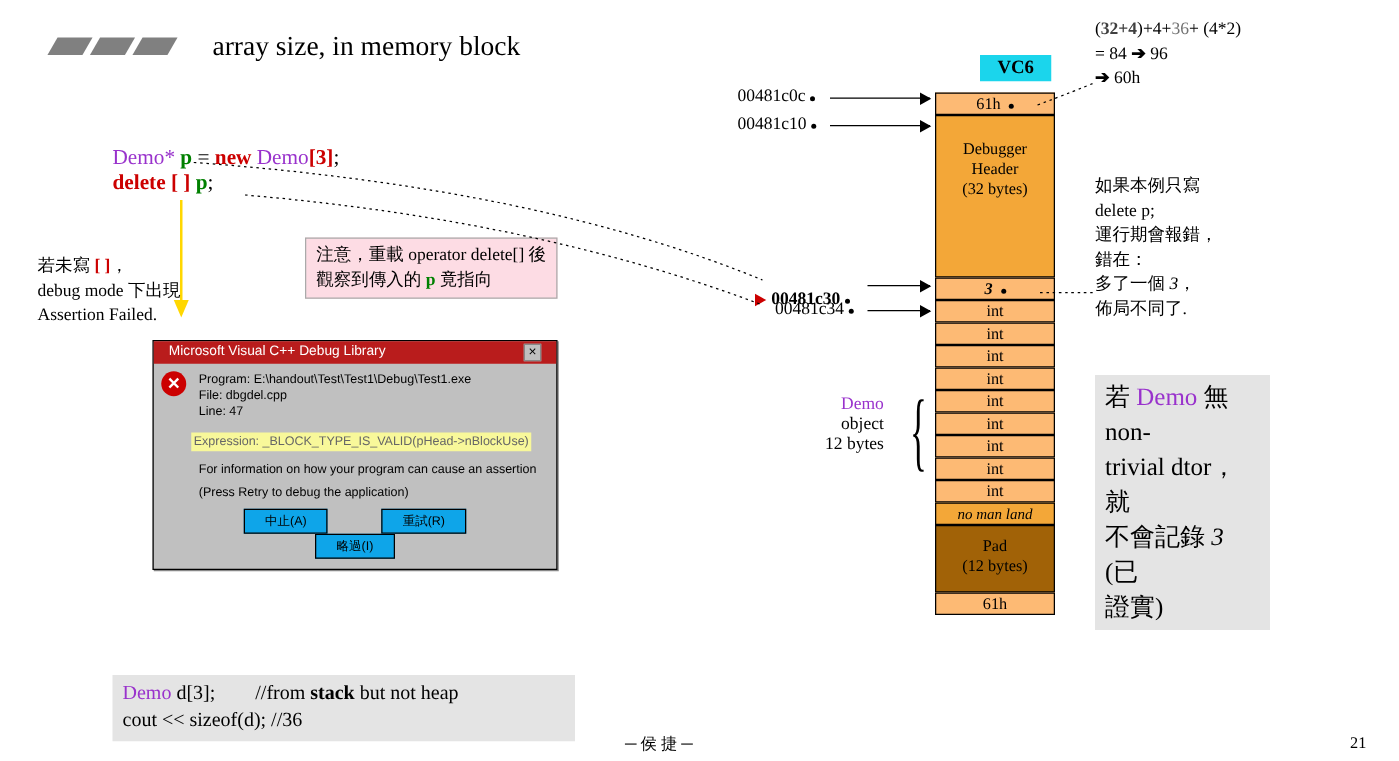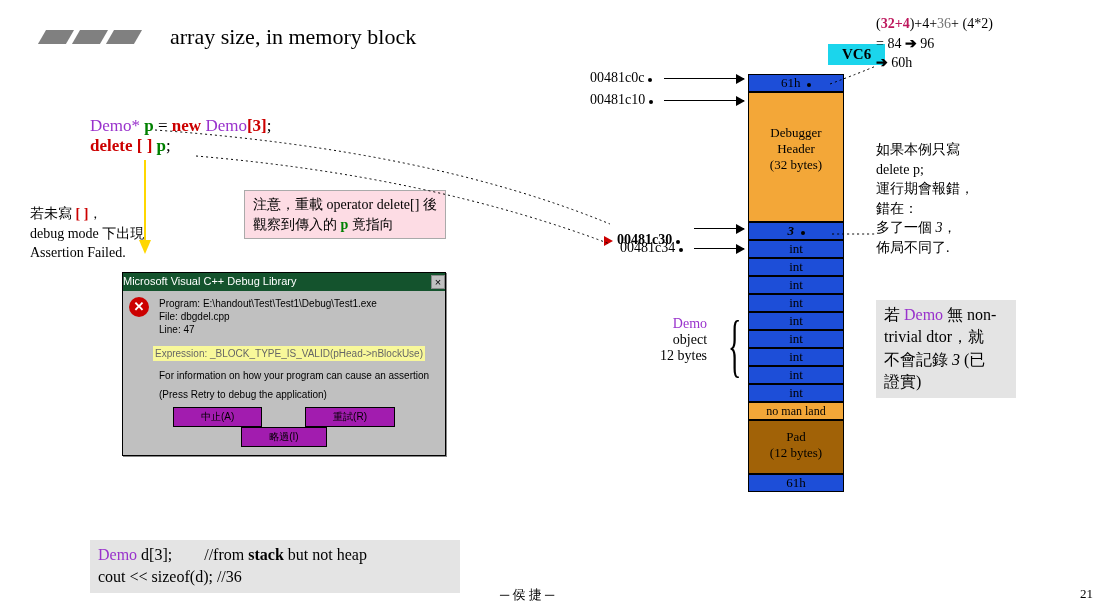"32+4" .orange { color: #be185d -> #404040 }
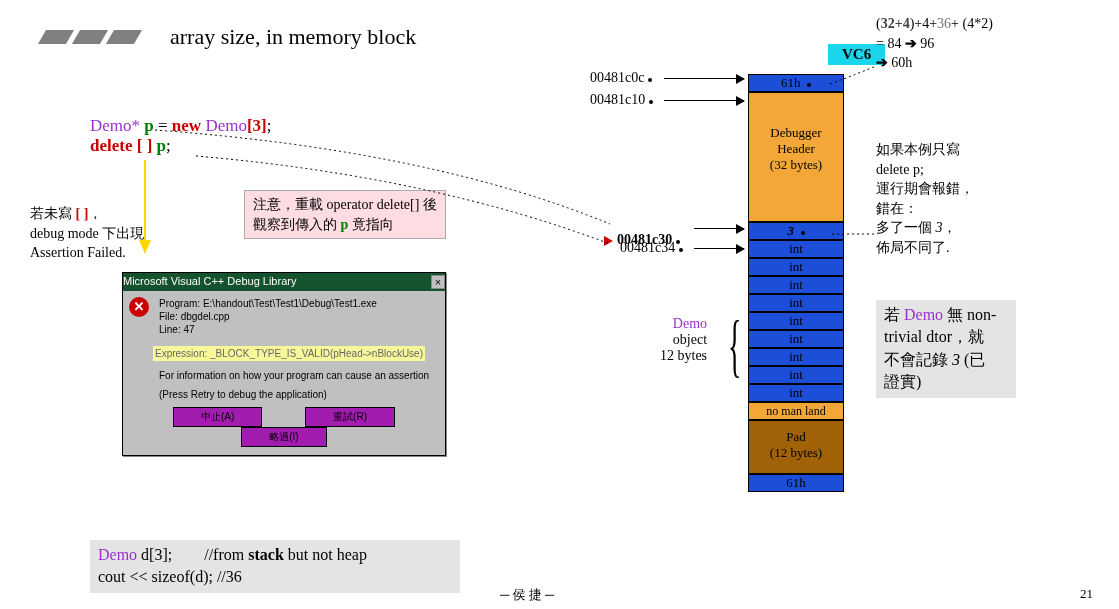"VC6" div.abs { margin-left: 44px -> none }
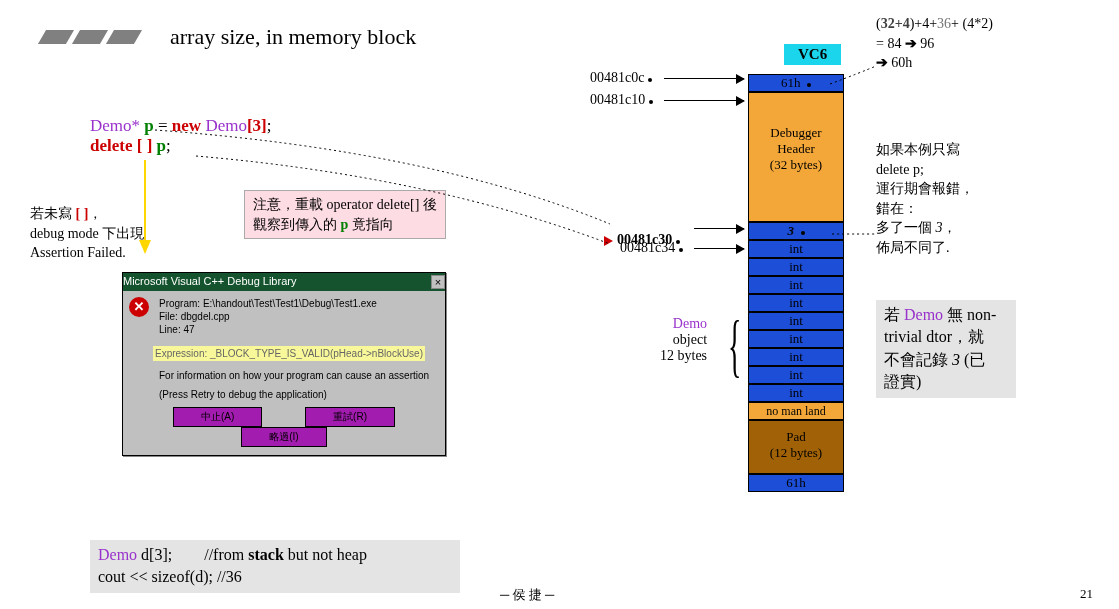"61h" .mem-cell { background: #1d4ed8 -> #fdba74 }
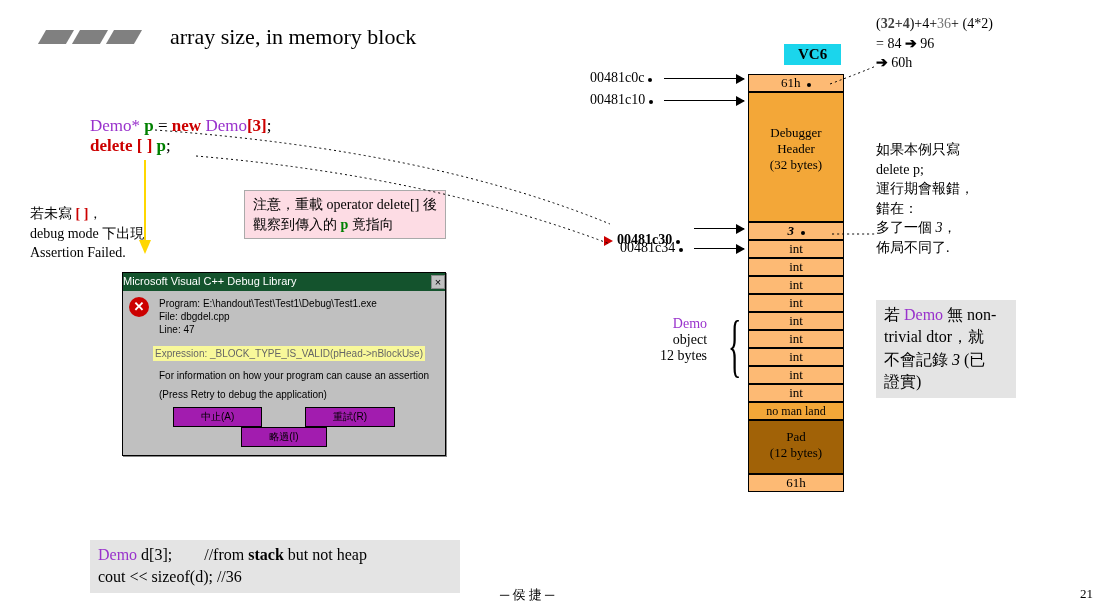"Debugger" div.mem-cell { padding-top: 32px -> 18px }
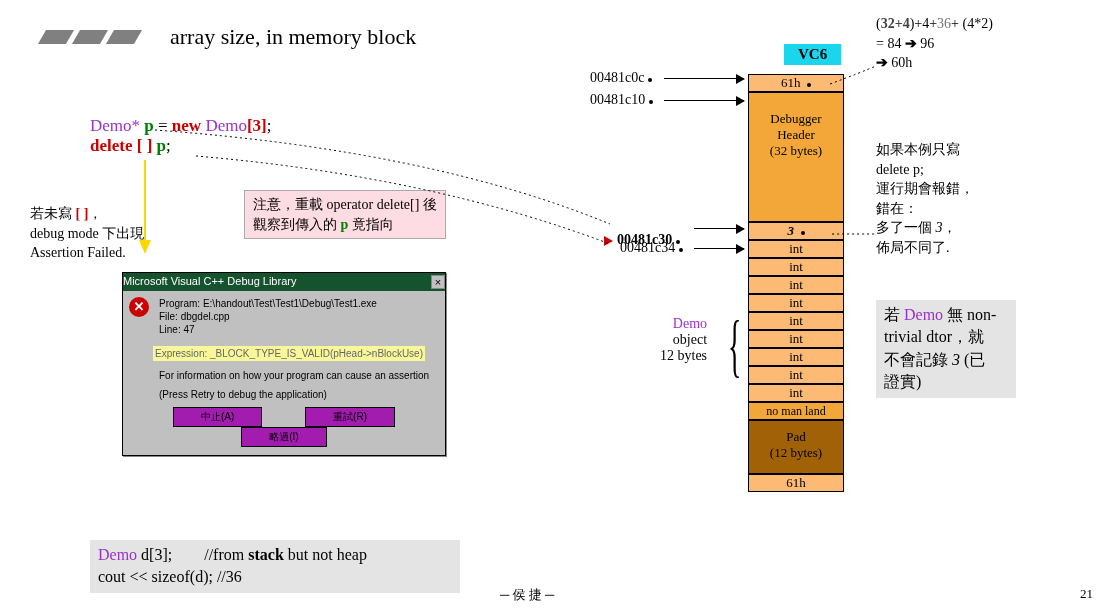"Microsoft Visual C++ Debug Library" .dialog-title { background: #14532d -> #b91c1c; padding: 2px 0 -> 2px 12px }
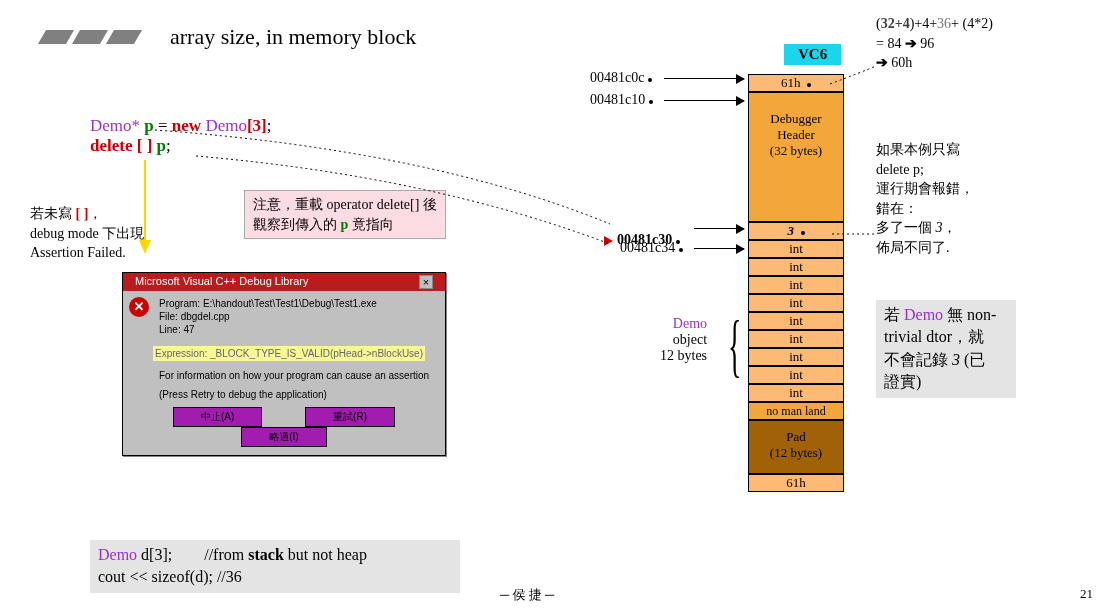"若 Demo 無 non-" .gray-box { font-size: 16px -> 20px }
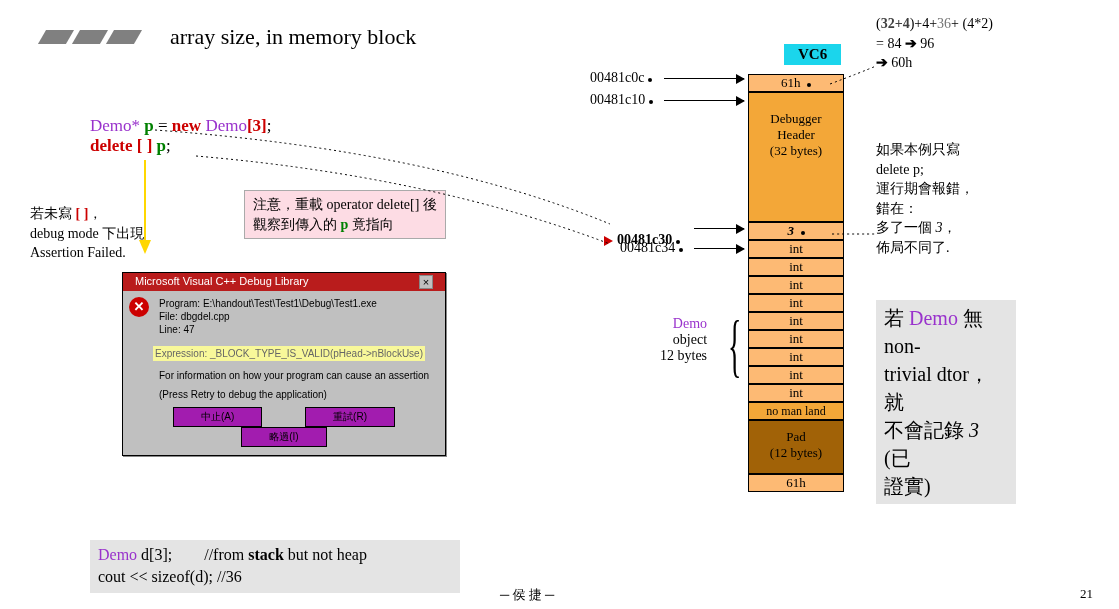"中止(A)" .dialog-btn { background: #a21caf -> #0ea5e9; padding: 2px 27px -> 2px 16px }
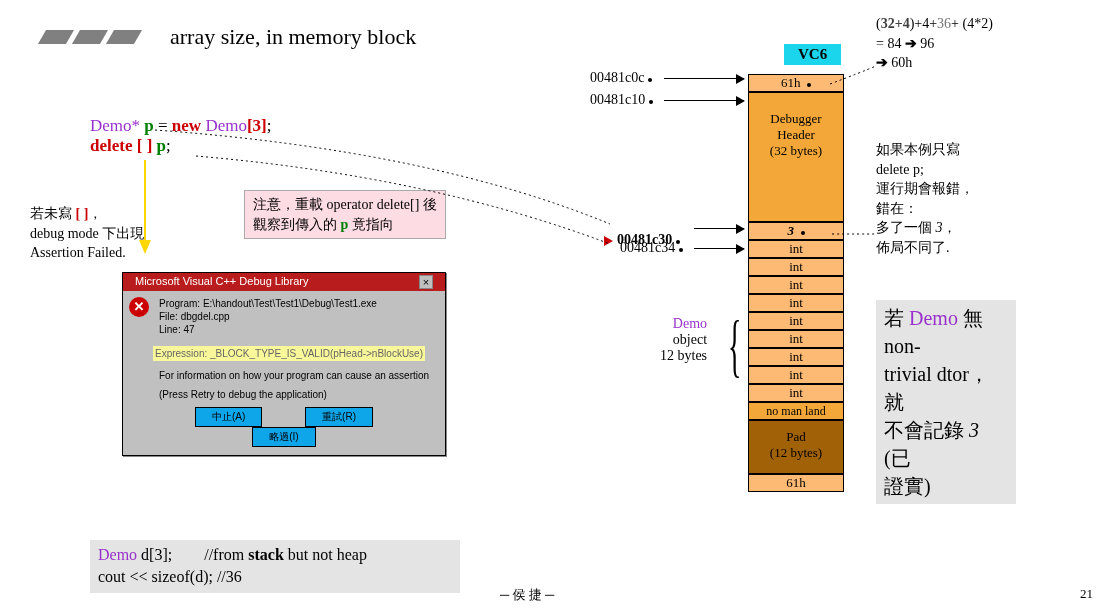"no man land" div.mem-cell { font-style: none -> italic }
